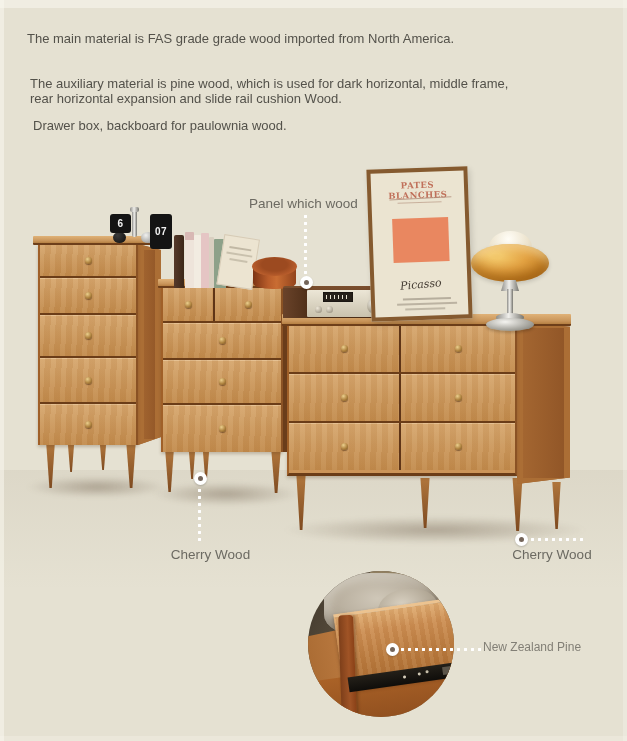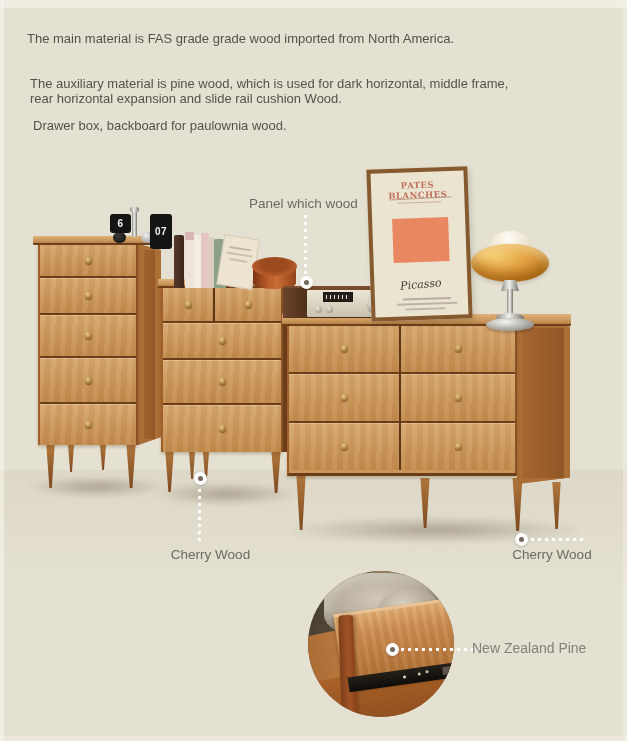"New Zealand Pine" div.abs { font-size: 14px -> 12px; left: 472px -> 483px }
